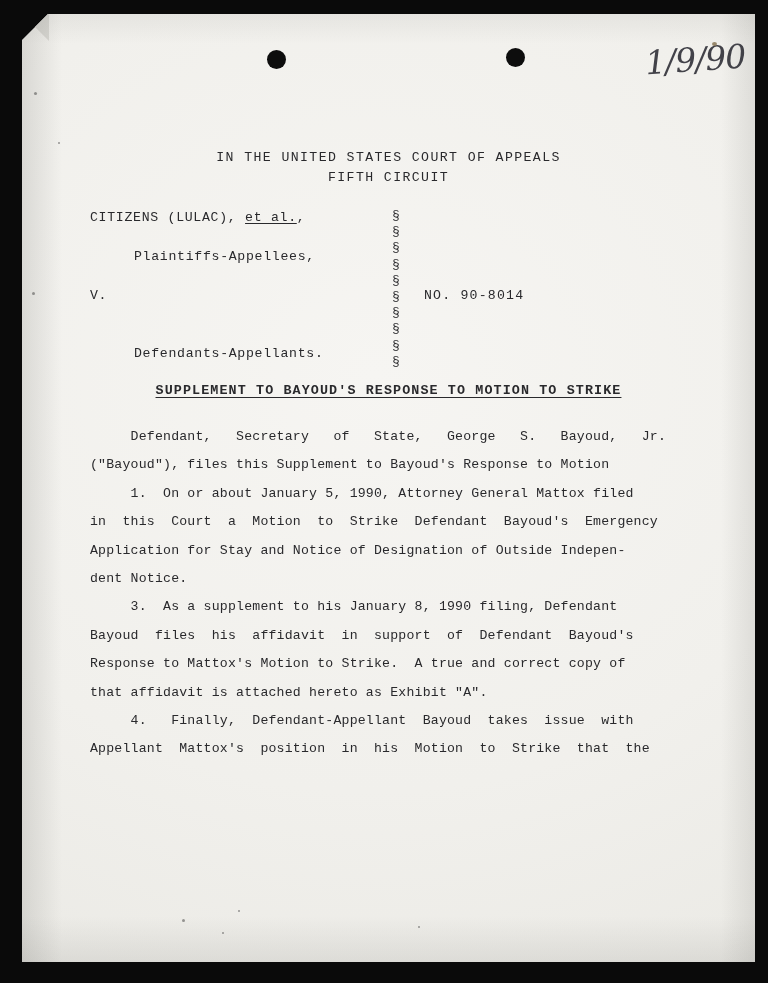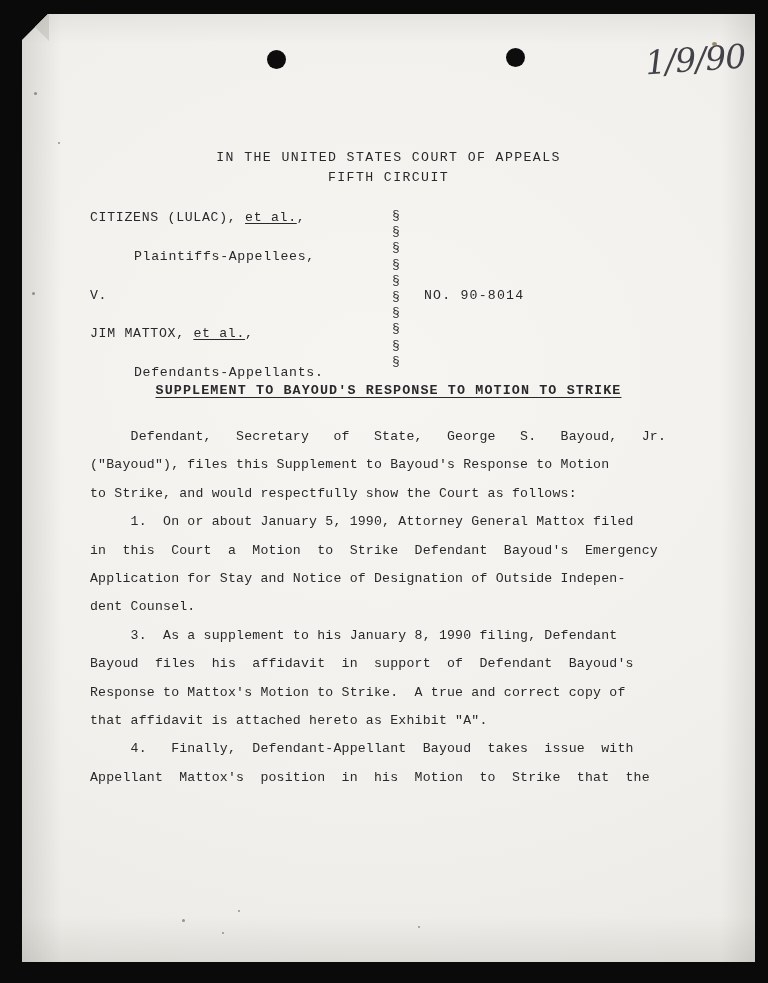"JIM MATTOX, et al.," div.cap-line { html: <div><span>JIM MATTOX, </span><u>et al.</u><span>,</span></div> -> none }
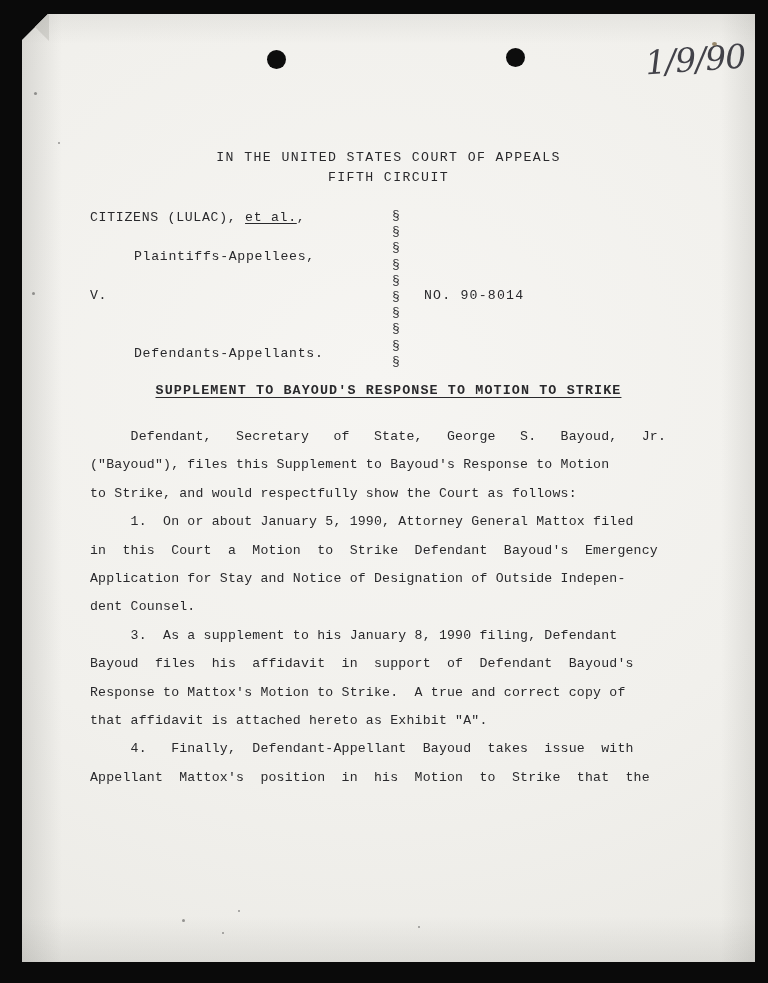"to Strike, and would respectfully" span.para-line { html: <span>to Strike, and would respectfully show the Court as follows:</span> -> none }
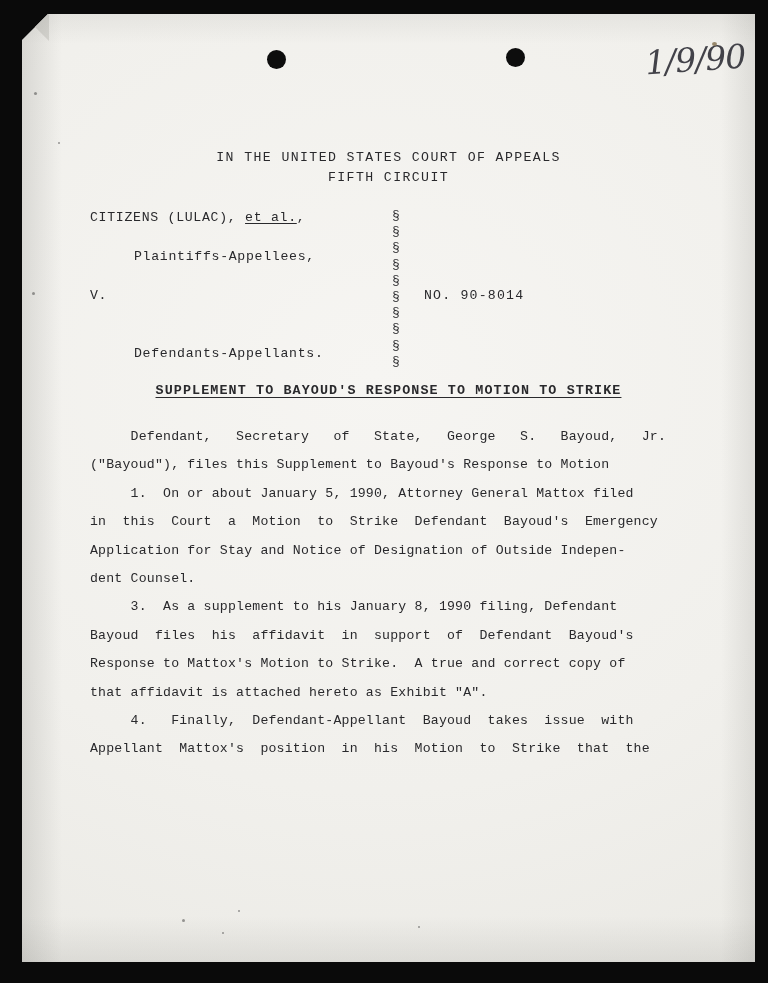"dent Counsel." span.para-line { text: Counsel -> Notice }
